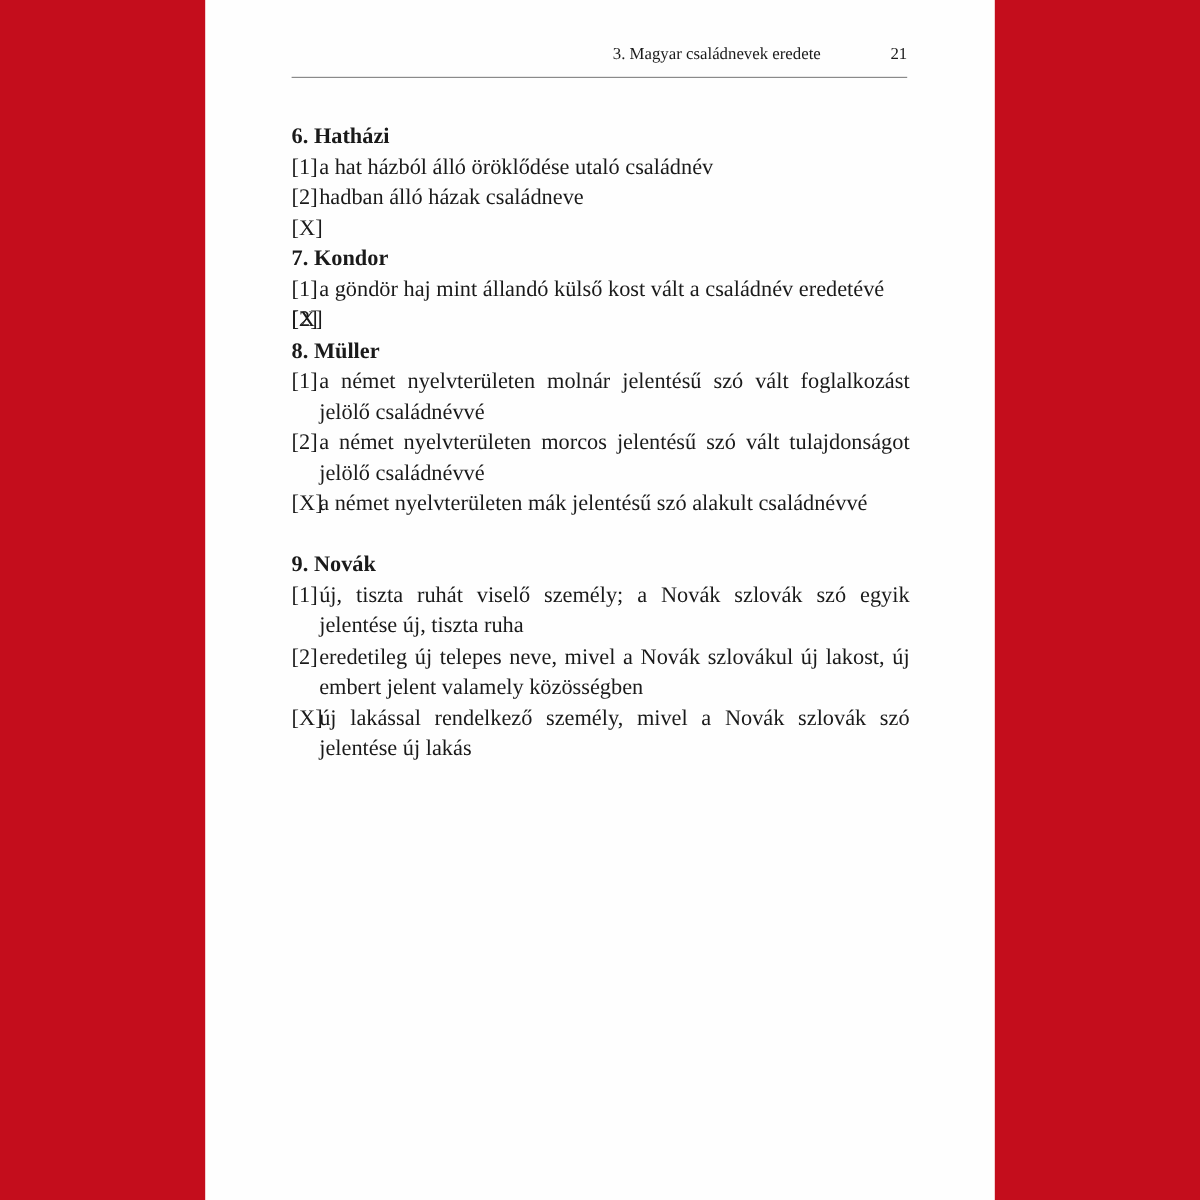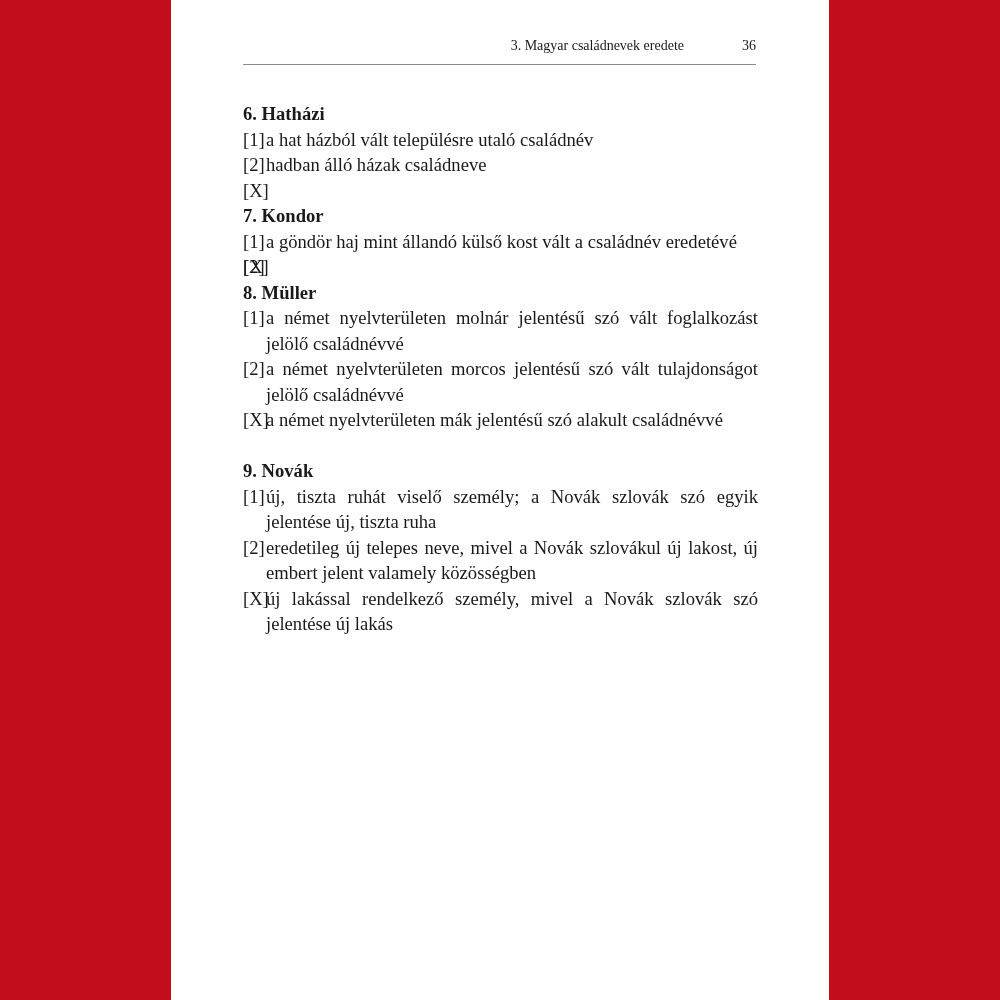"36" span.header-num { text: 36 -> 21 }
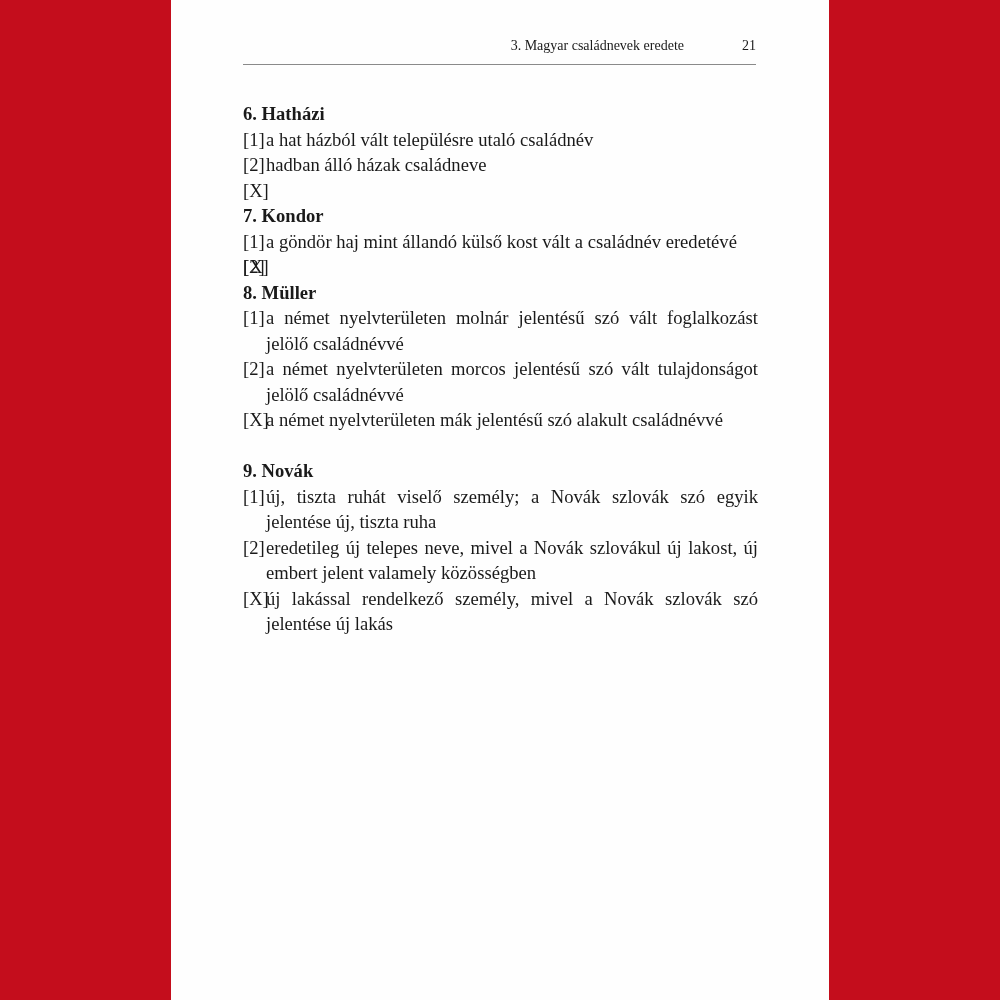"a hat házból vált településre" span { text: vált településre -> álló öröklődése }
